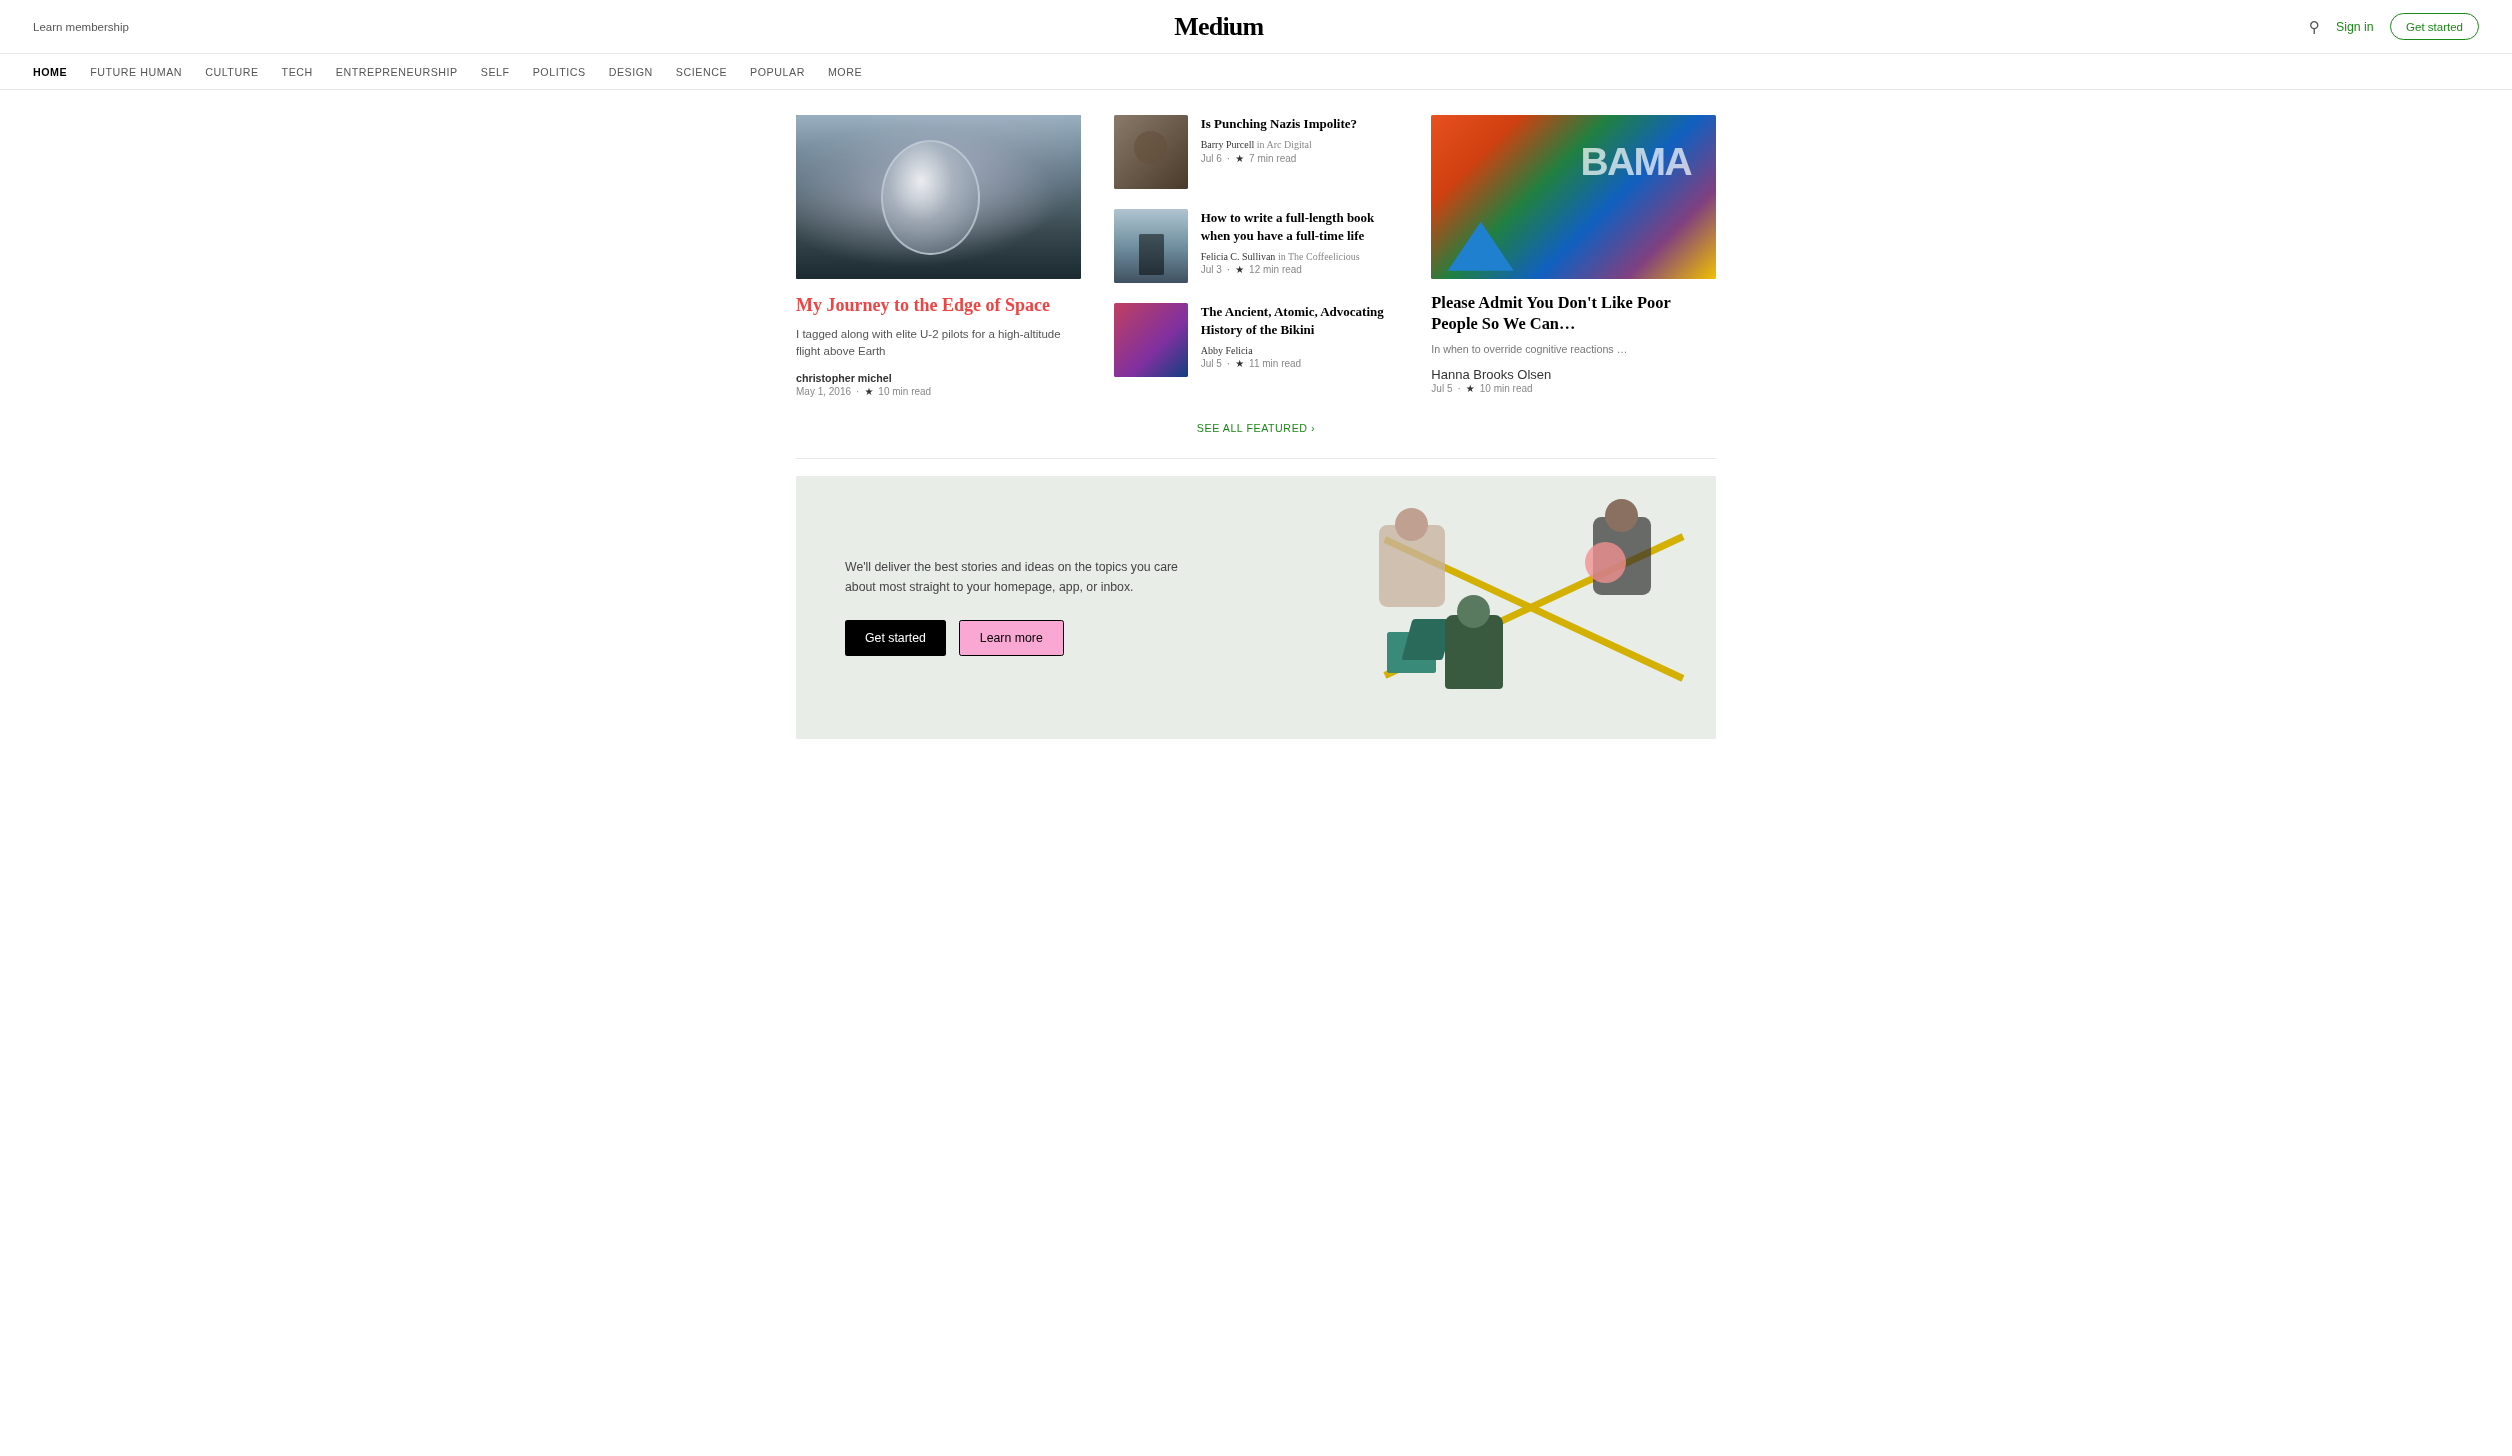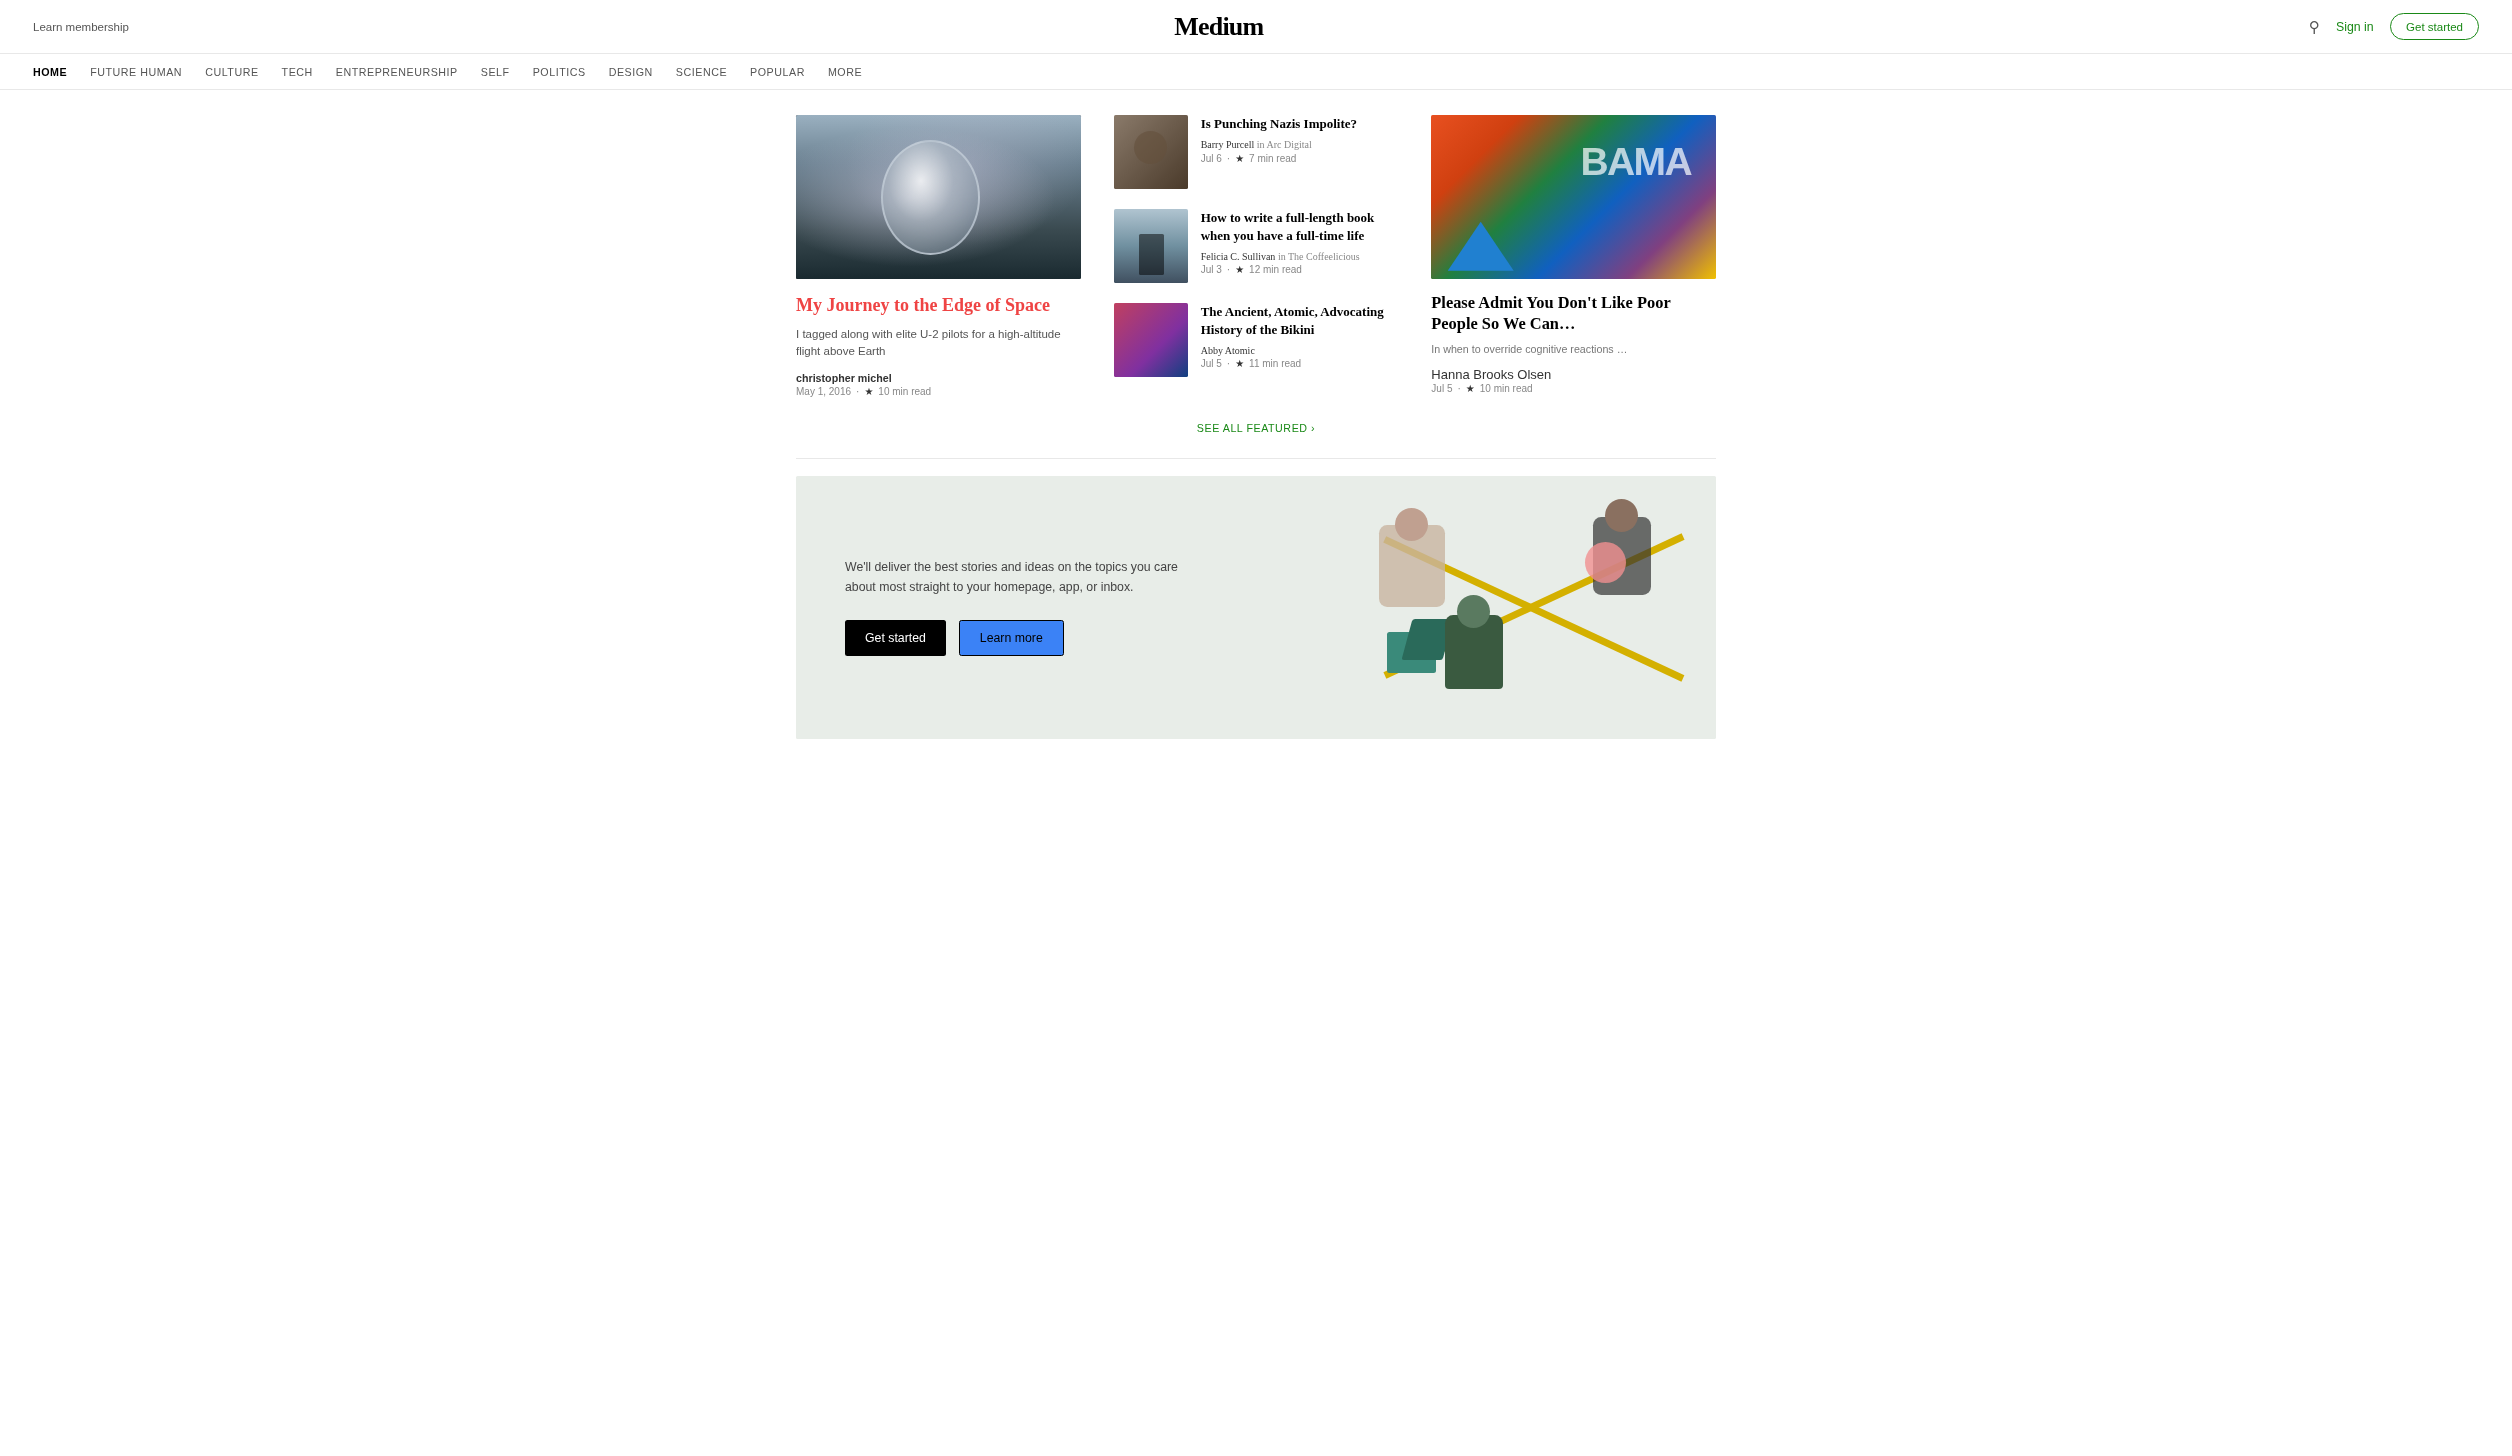"Abby Atomic" span { text: Atomic -> Felicia }
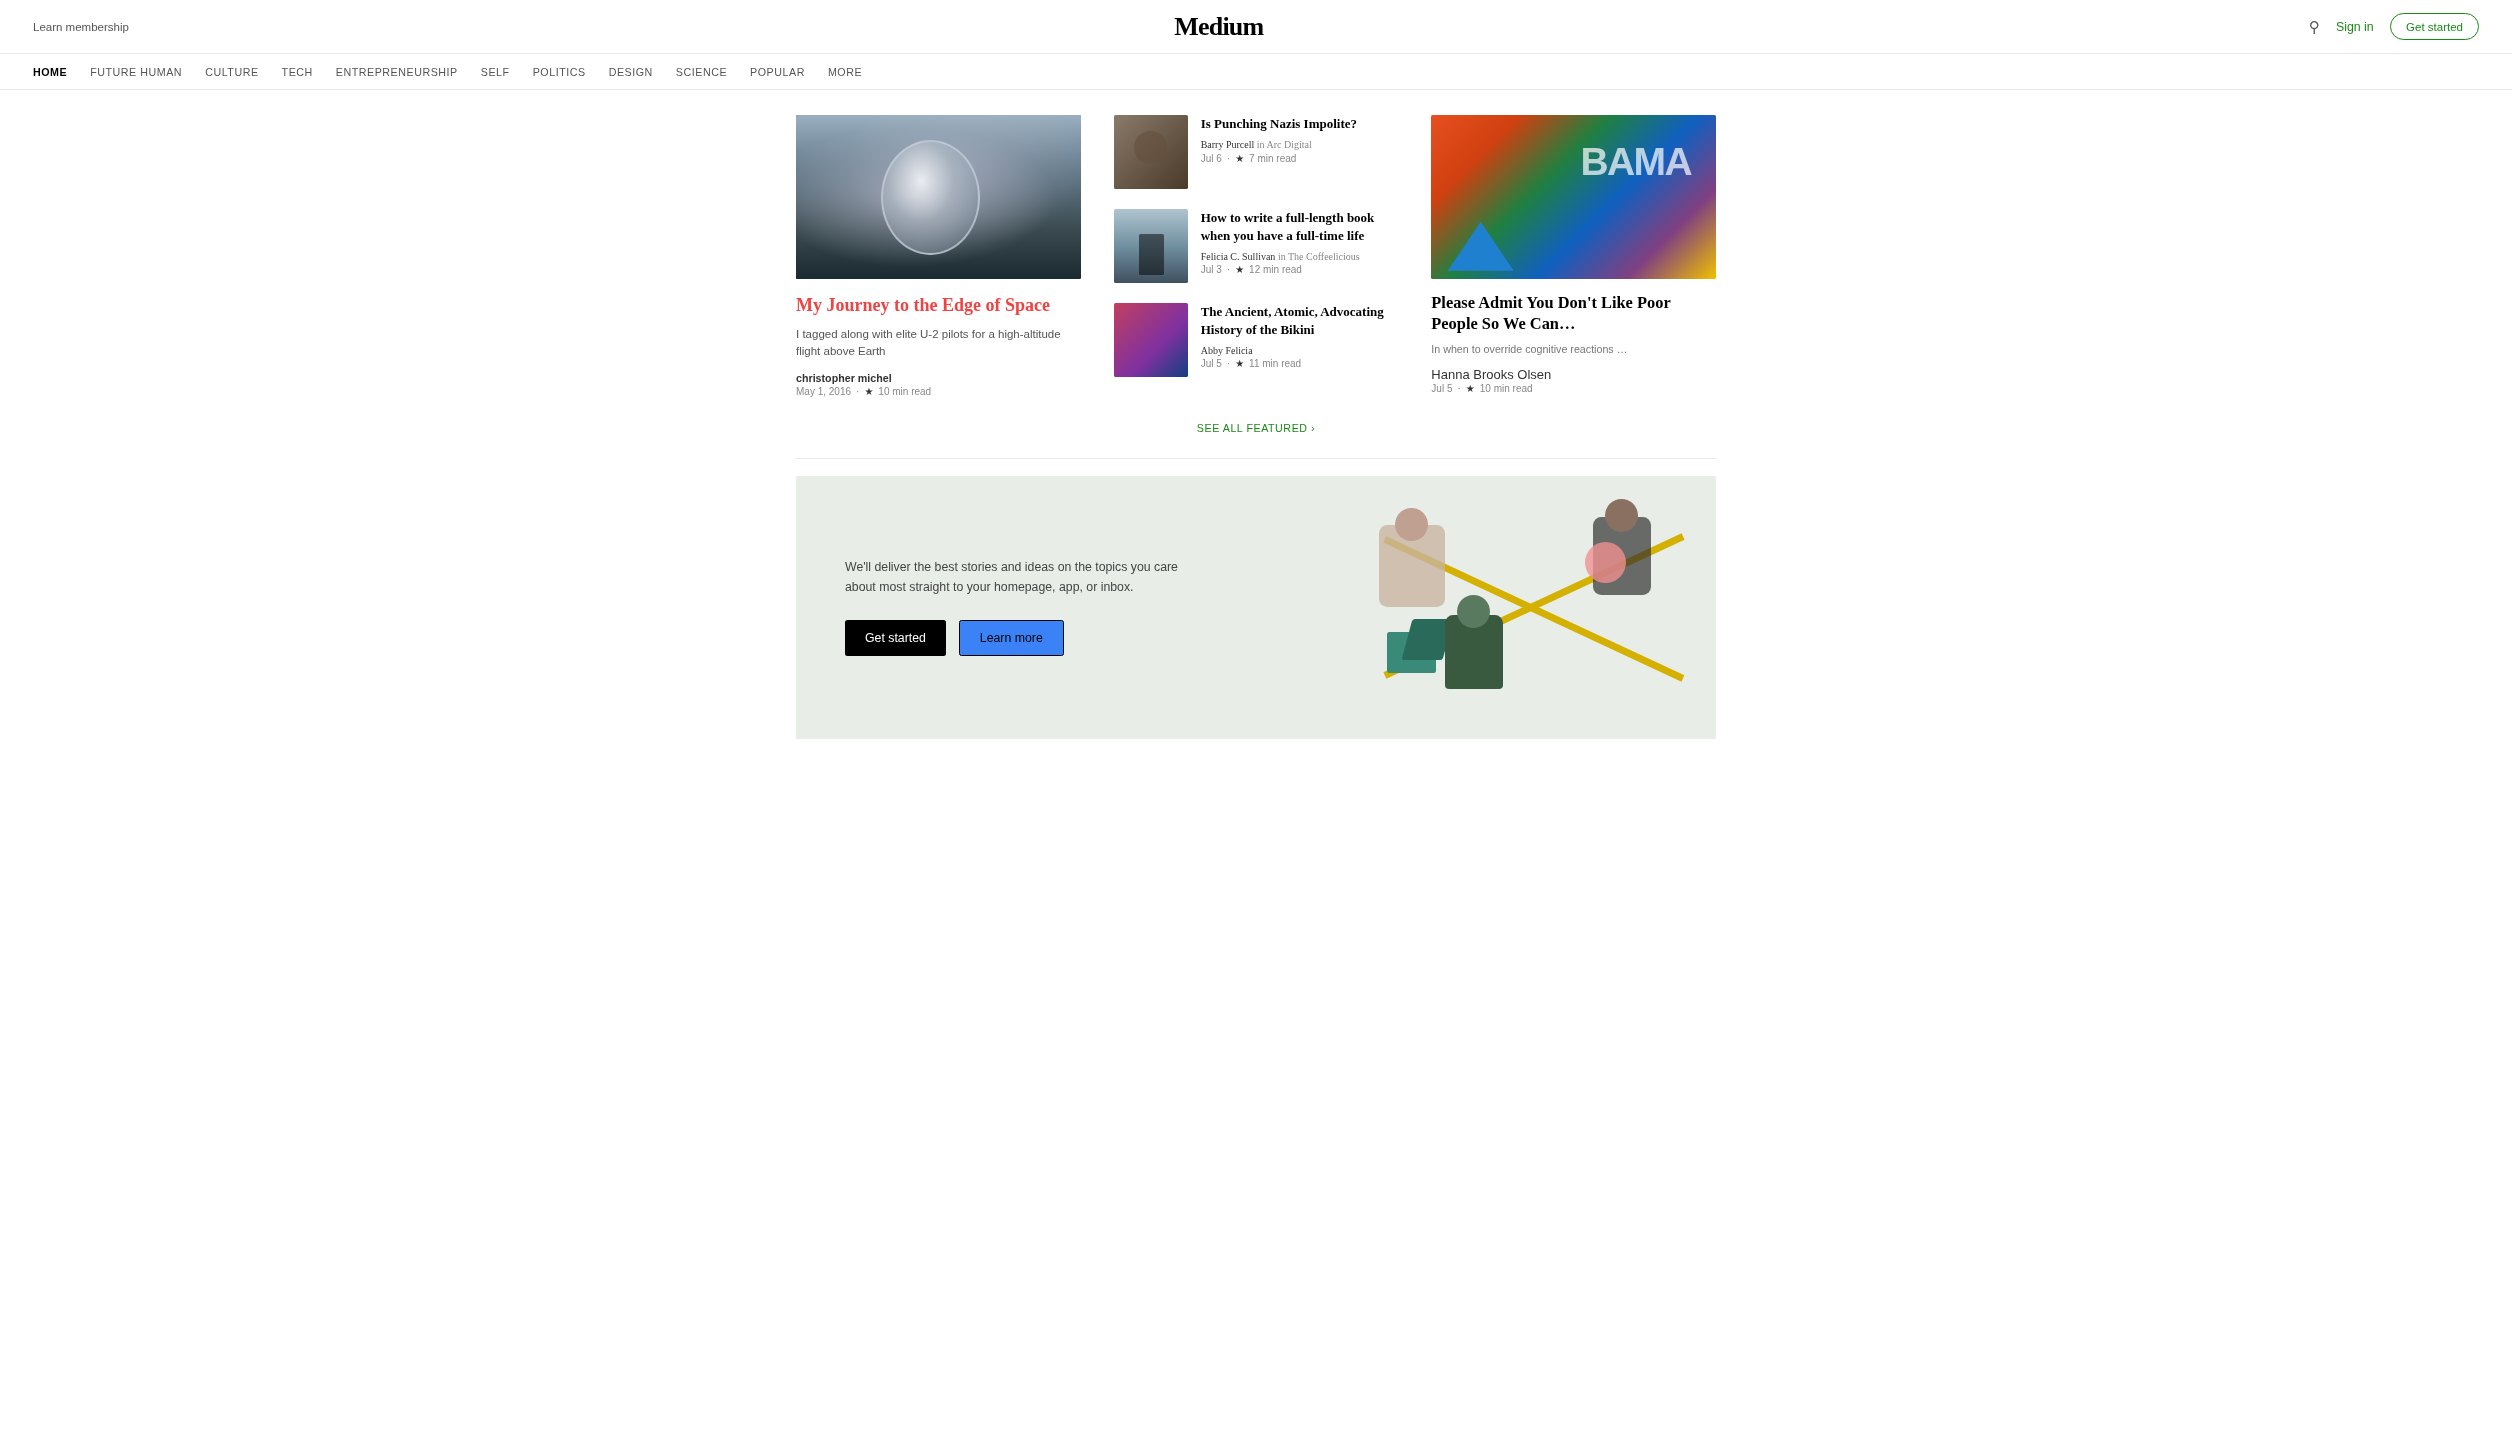"Learn more" .btn-outline { background: #3b82f6 -> #f9a8d4 }
